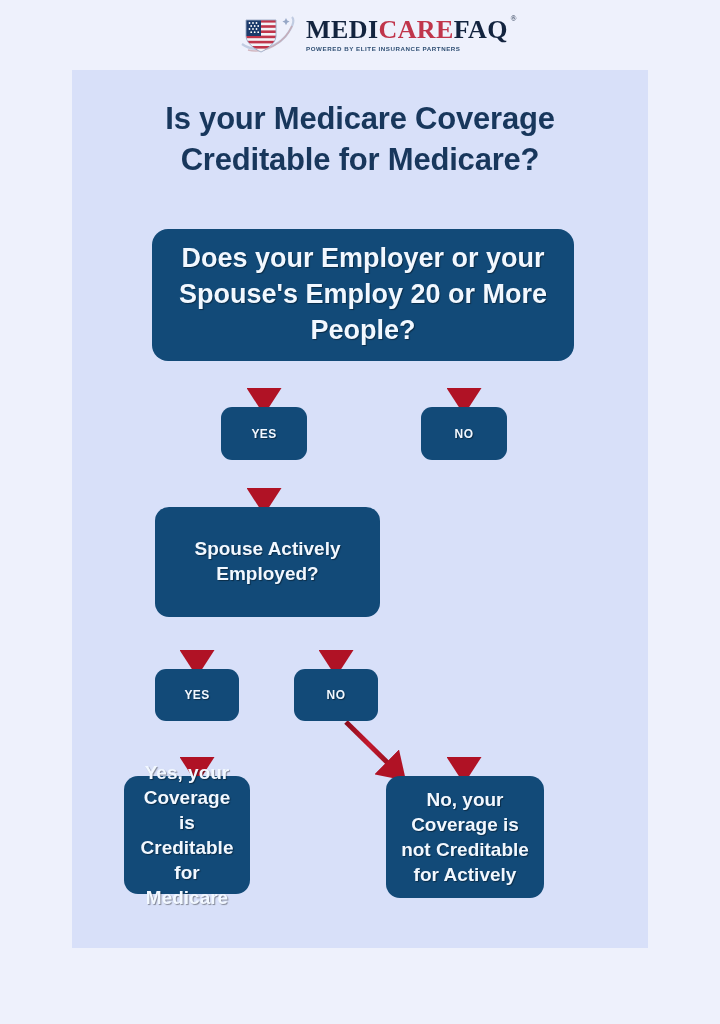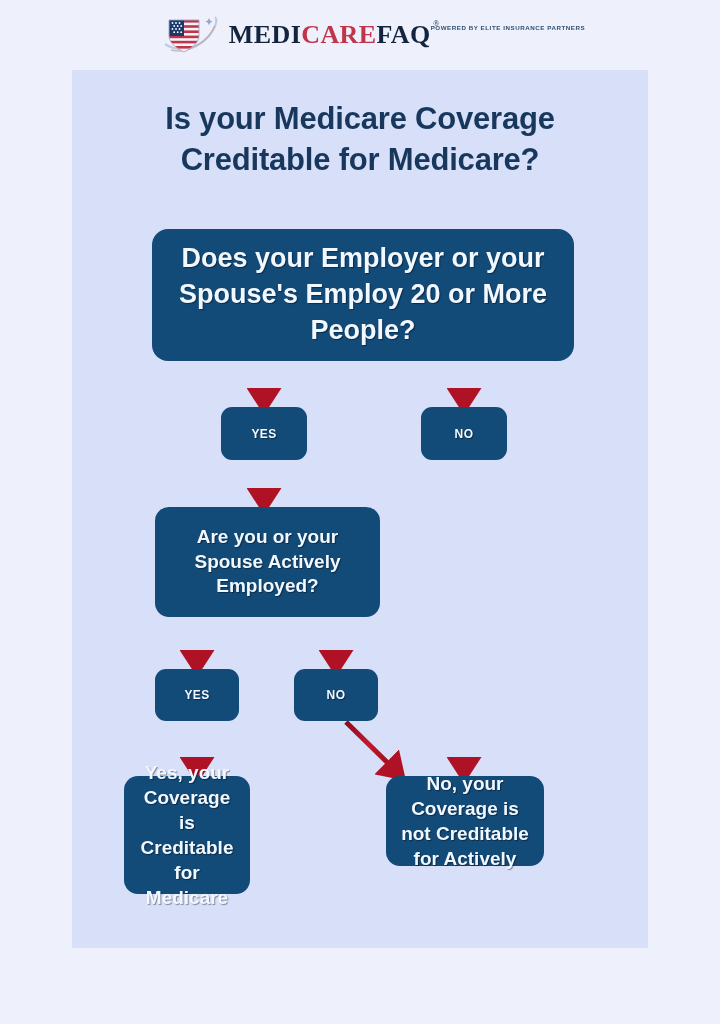"MEDICAREFAQ" .logo-text-block { flex-direction: row -> column }
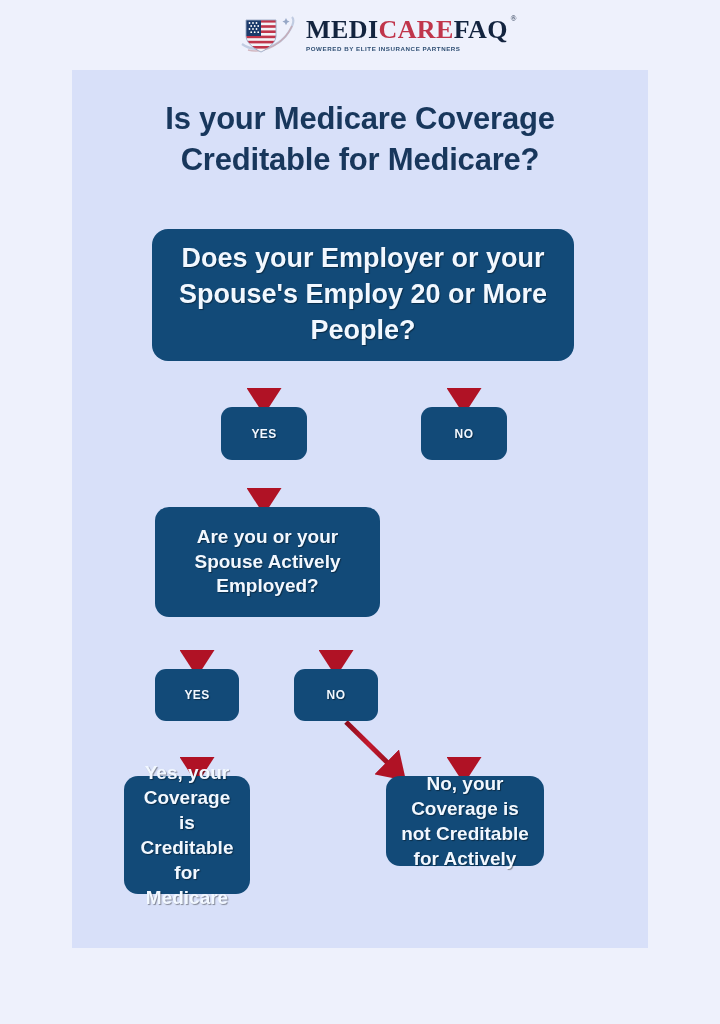"Are you or your" span { html: <span>Are you or your</span> -> none }
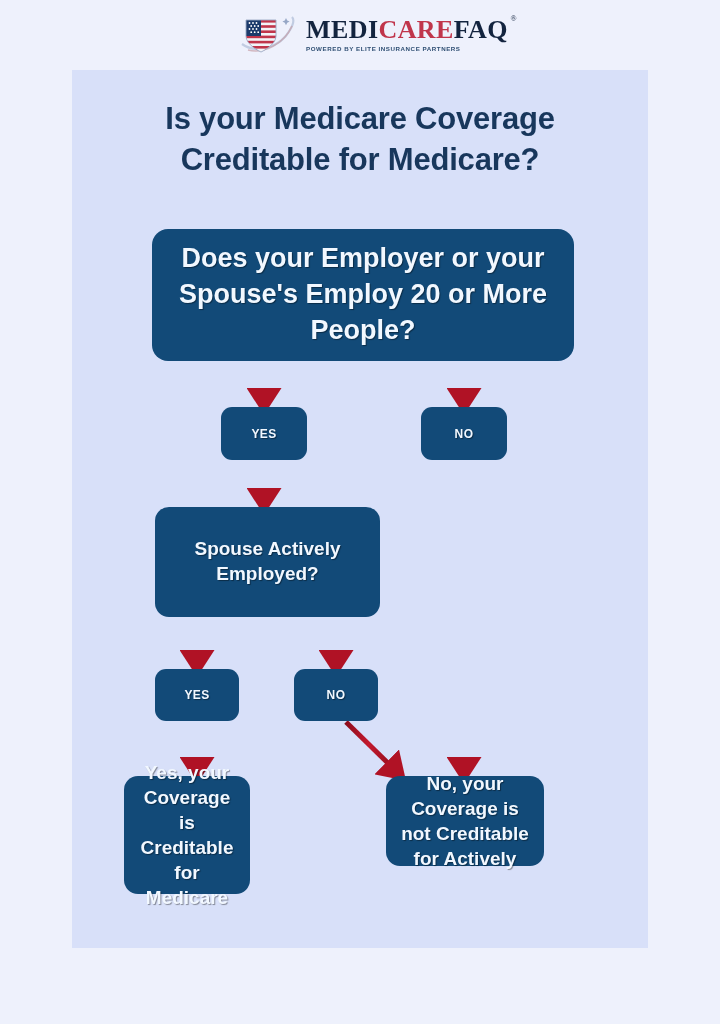"No, your" .node-no-result { height: 90px -> 122px }
